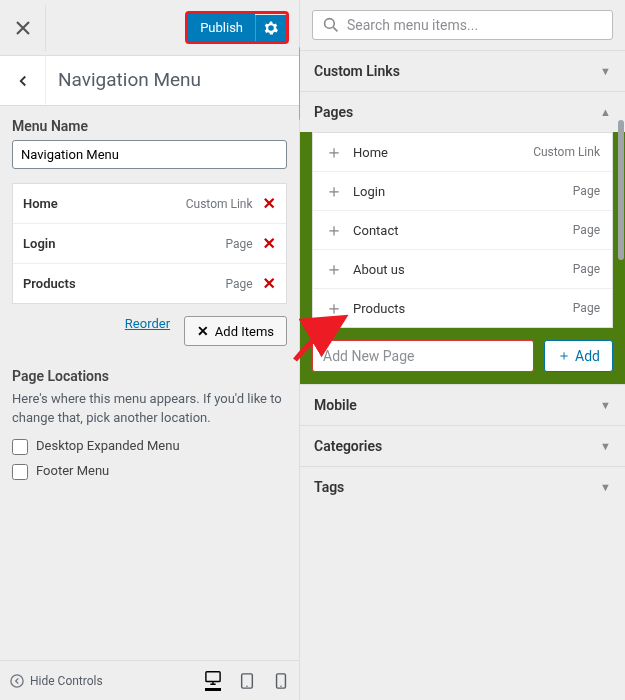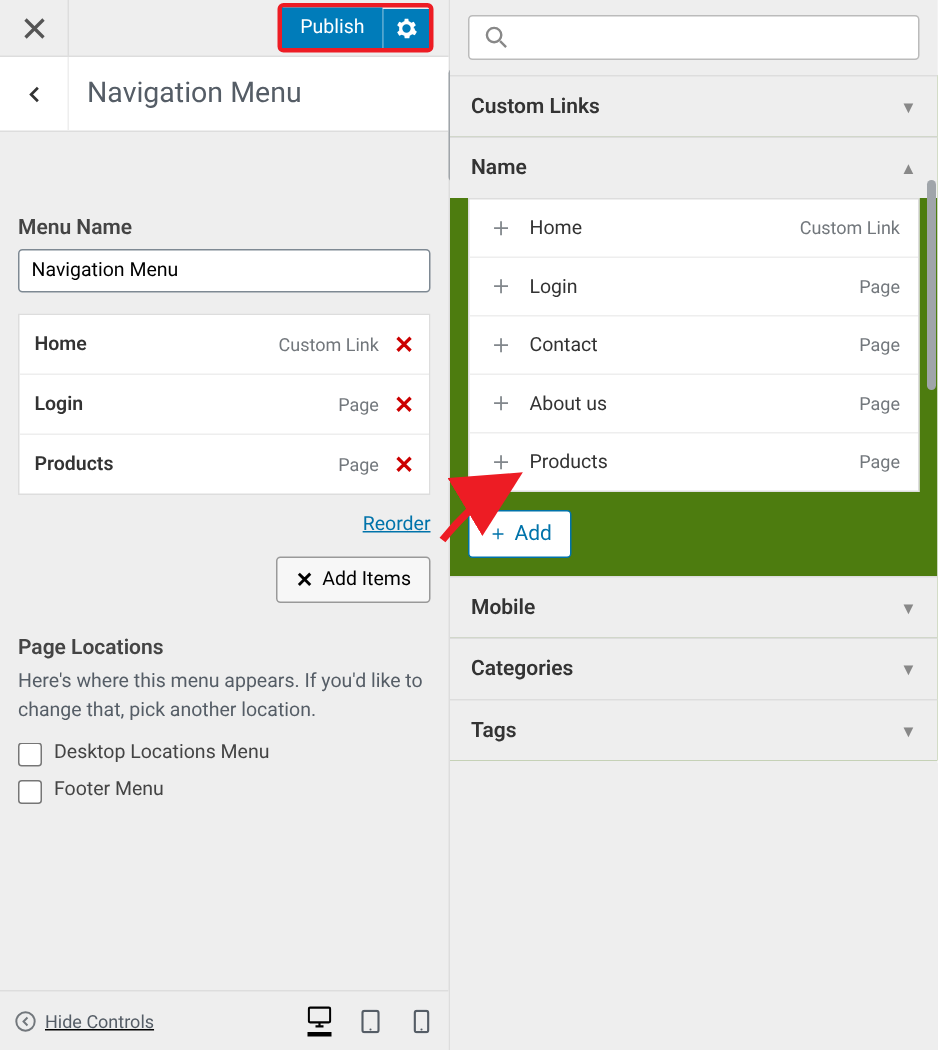"Publish" .left-header { height: 38px -> 56px }
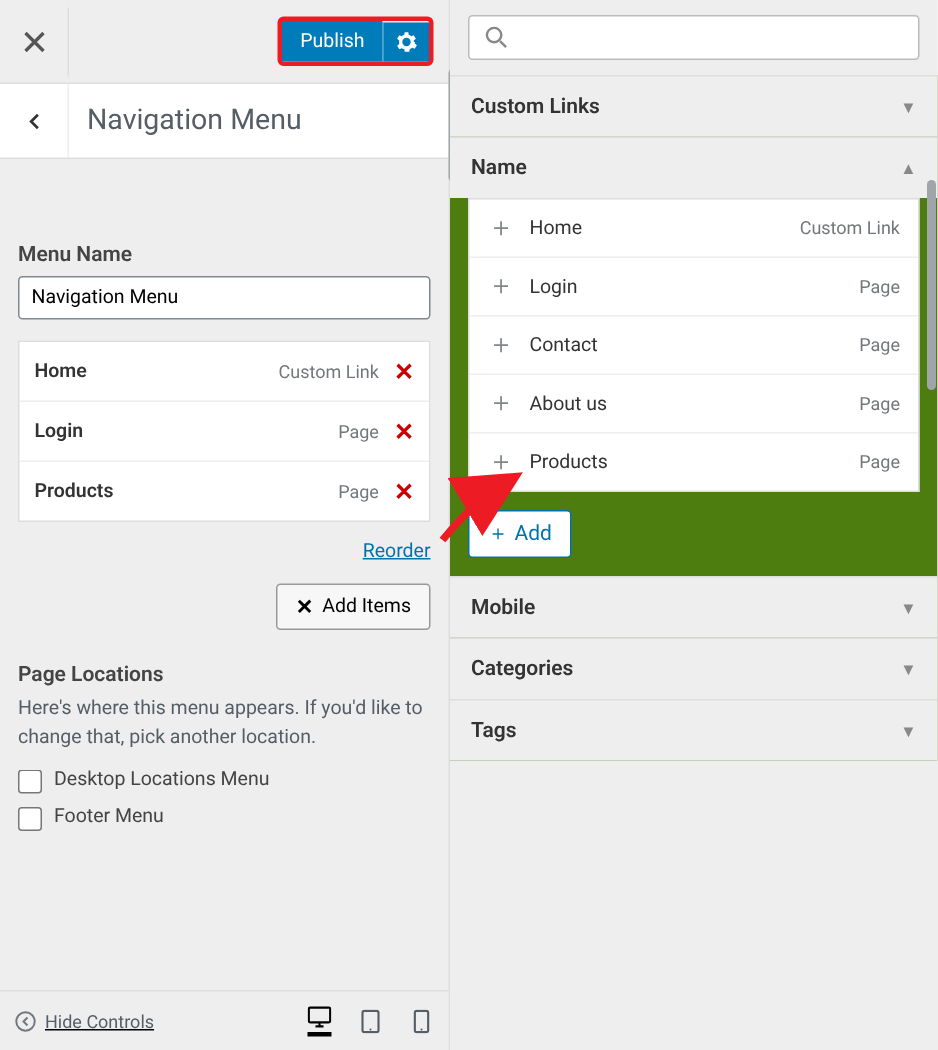"Search menu items..." input { html: none -> <input> }
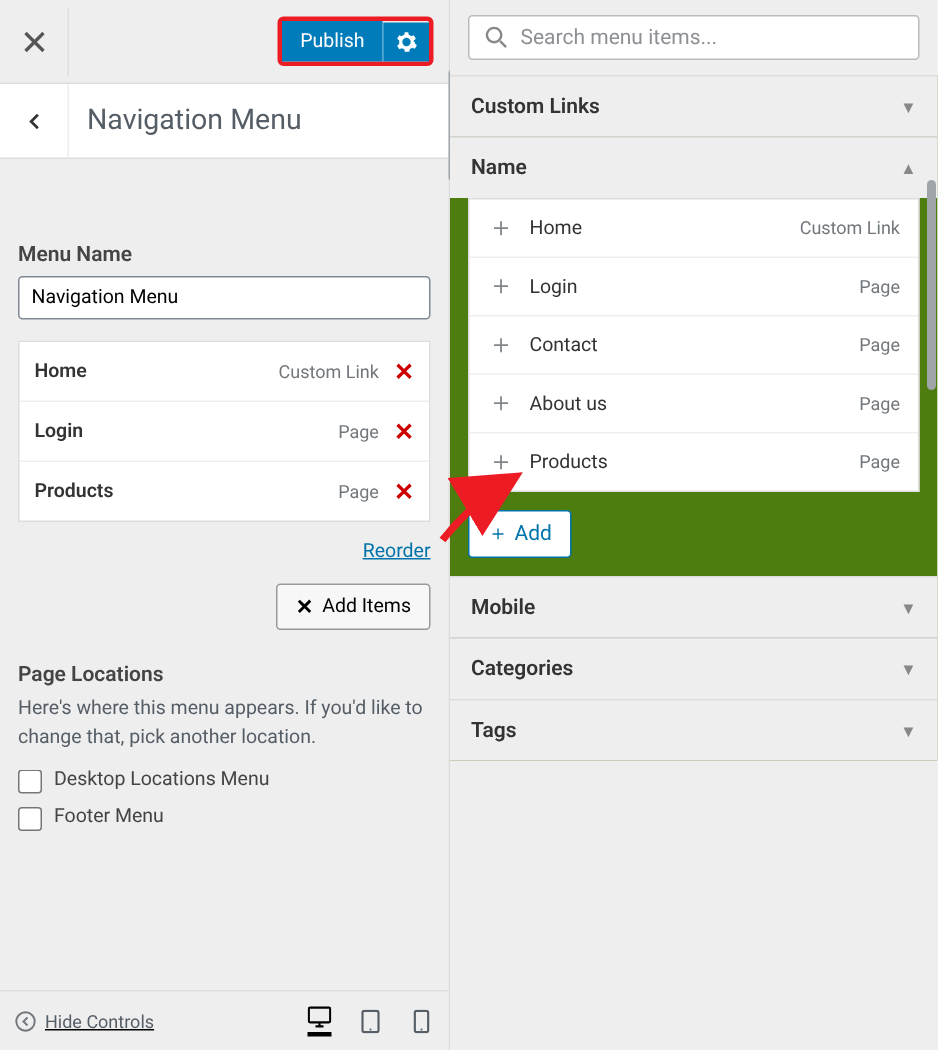"Name" span { text: Name -> Pages }
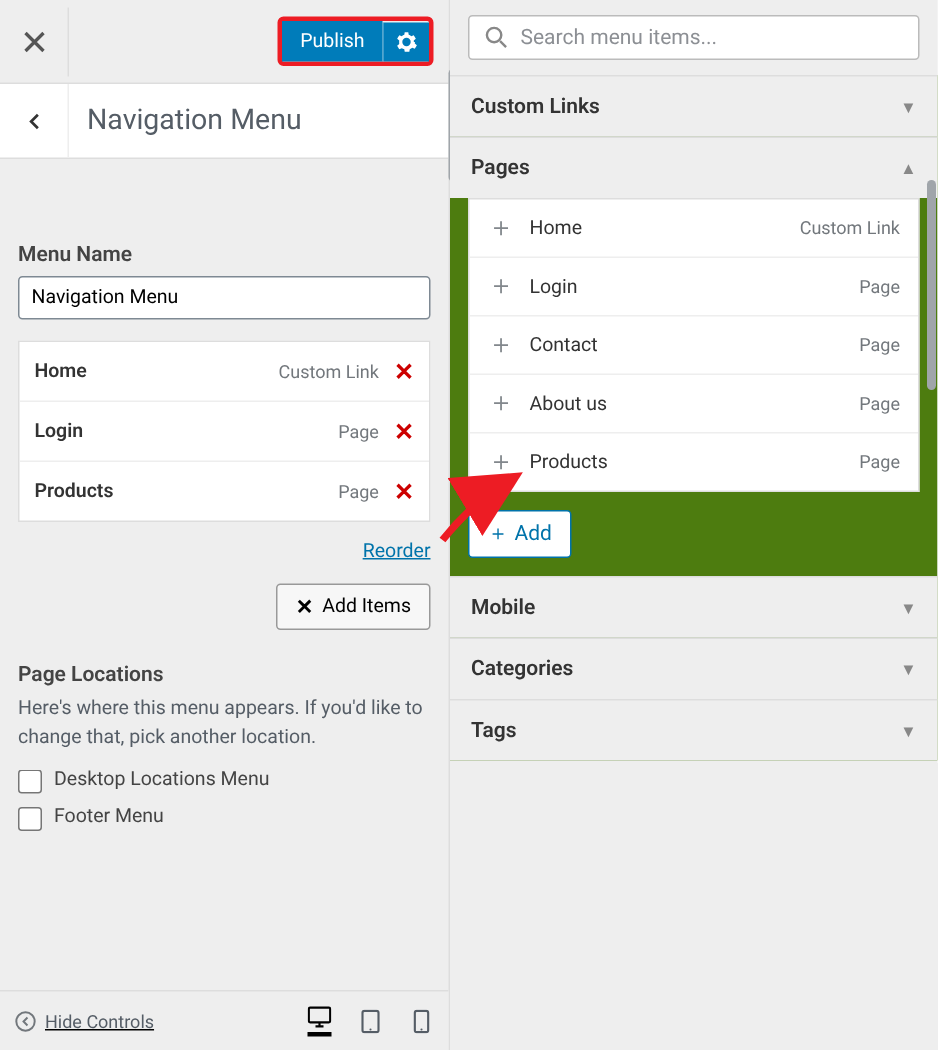"Menu Name" .left-body { margin-top: 44px -> none }
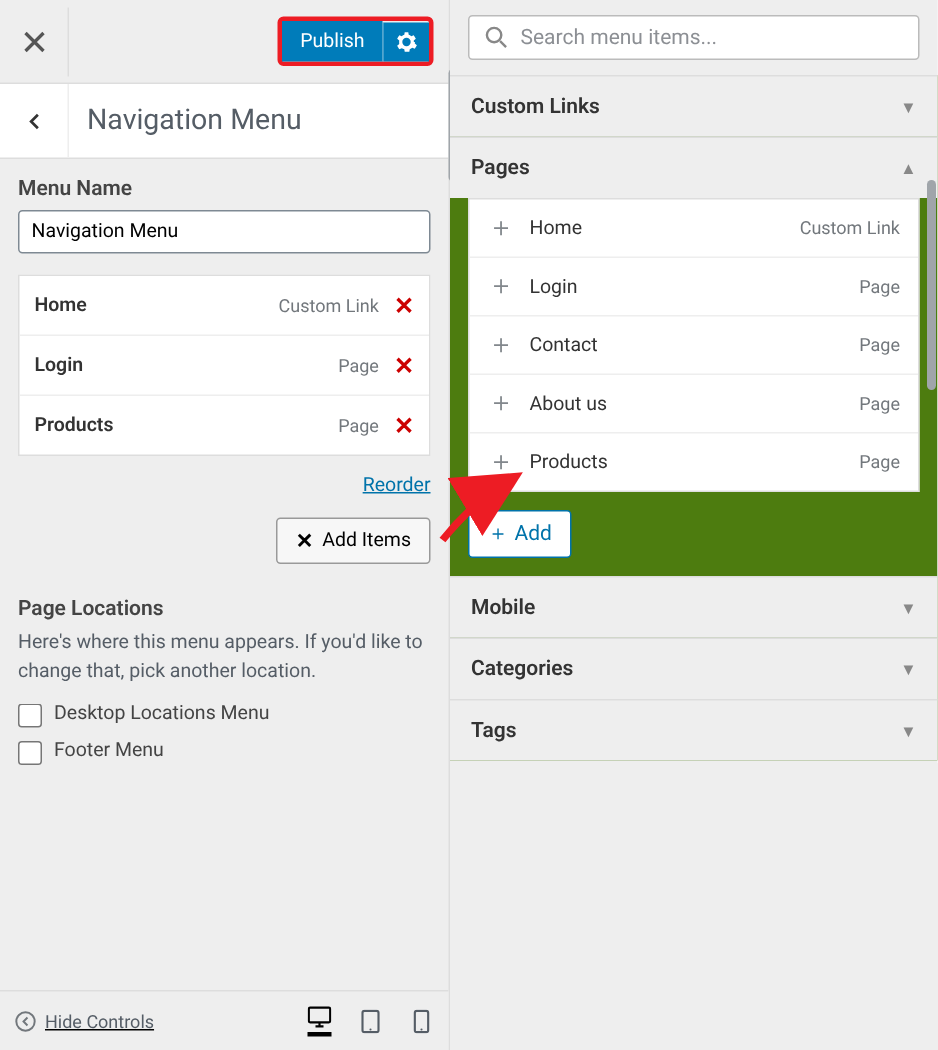"Reorder" .actions-row { align-items: flex-end -> flex-start; flex-direction: column -> none }
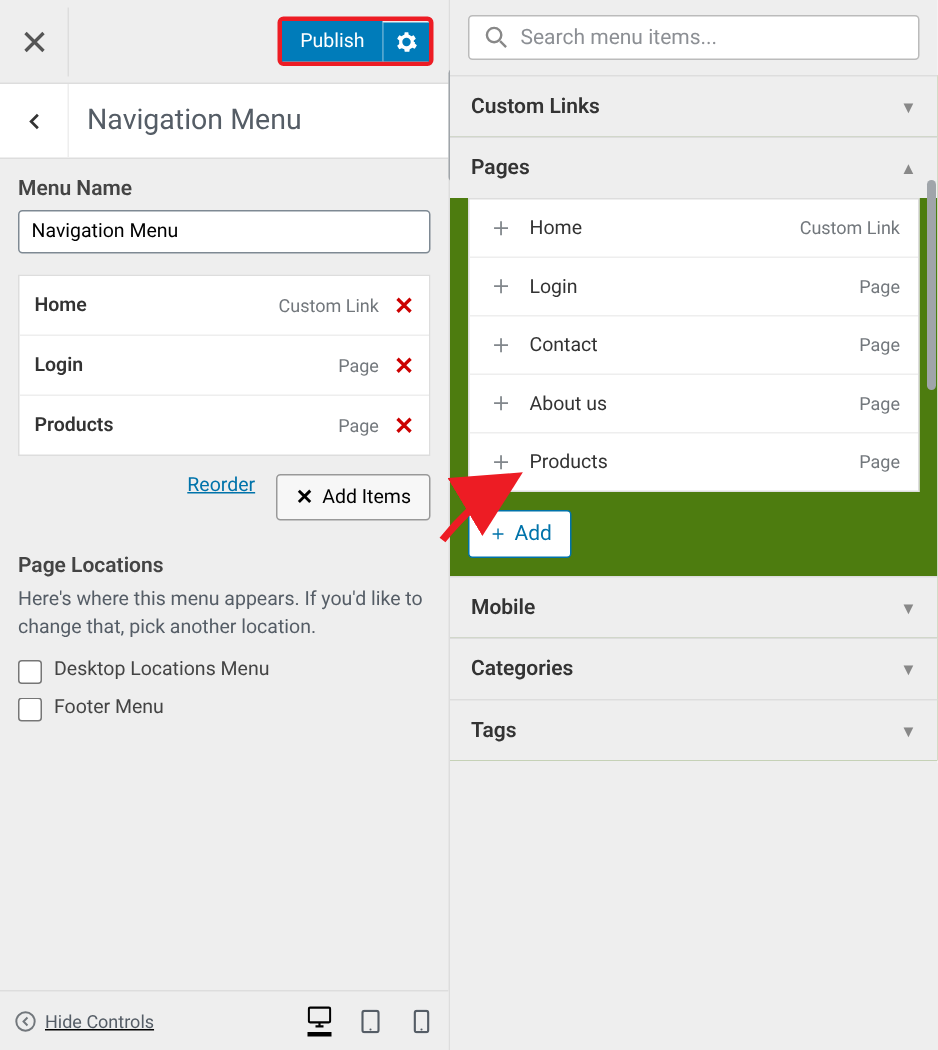"Add New Page" input.add-new-input { html: none -> <input> }
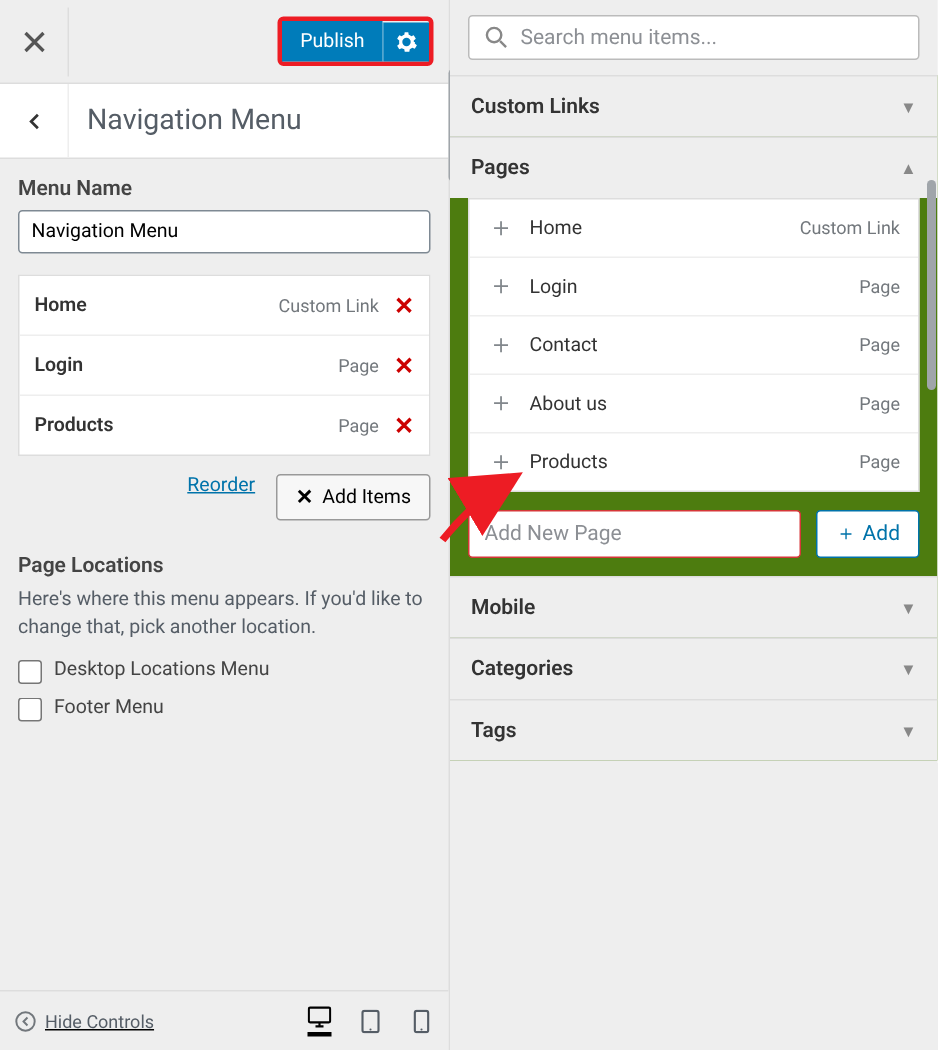"Desktop Locations Menu" span { text: Locations -> Expanded }
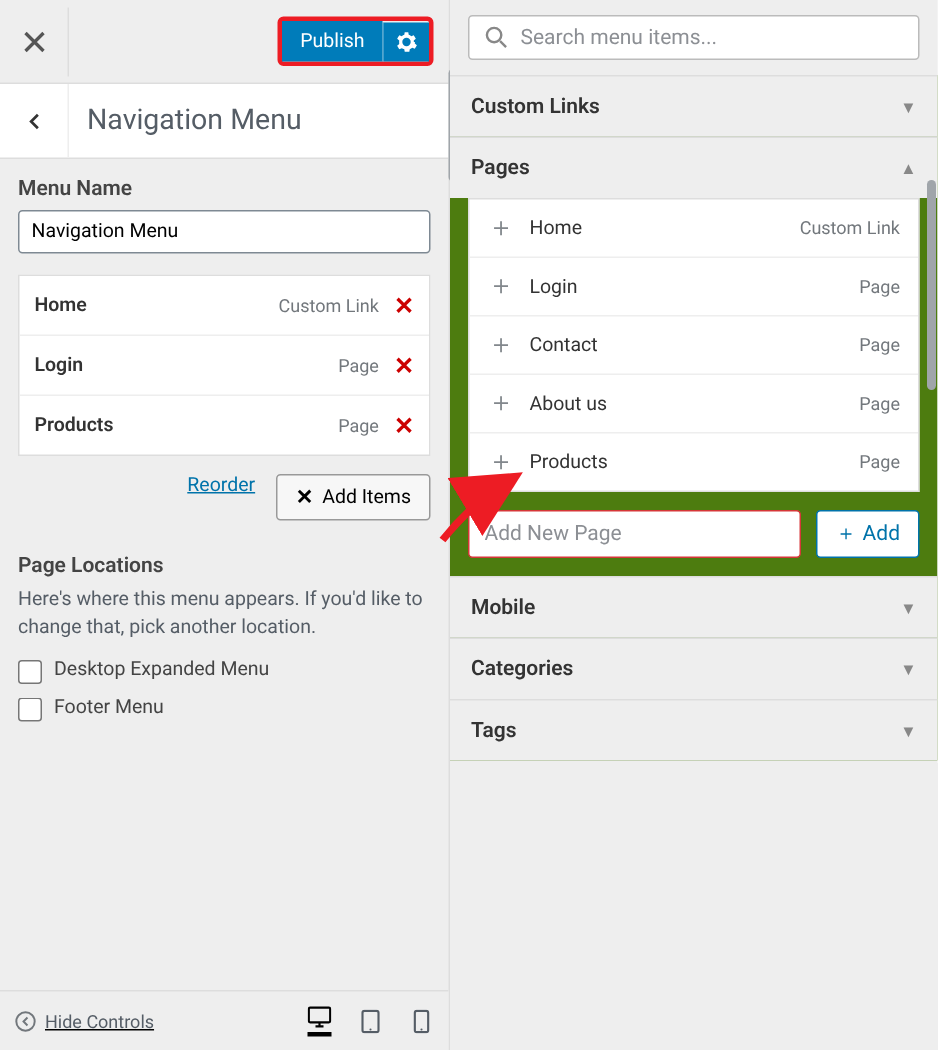"Hide Controls" .left-footer { text-decoration: underline -> none }
